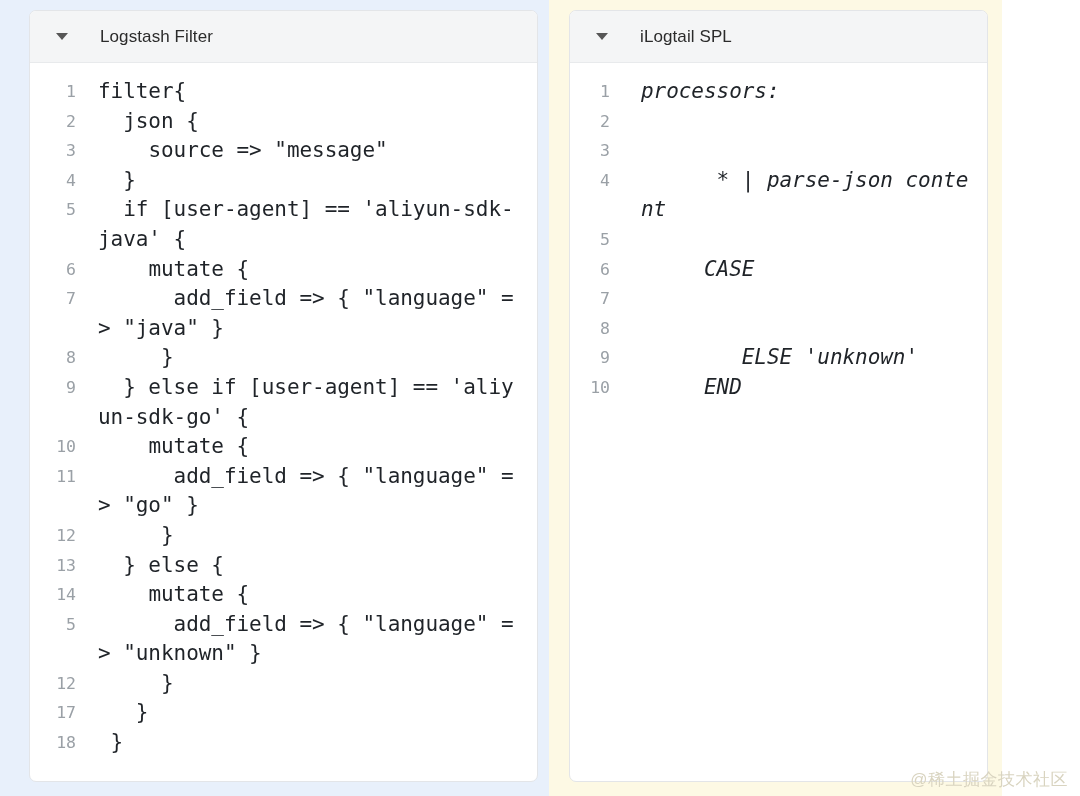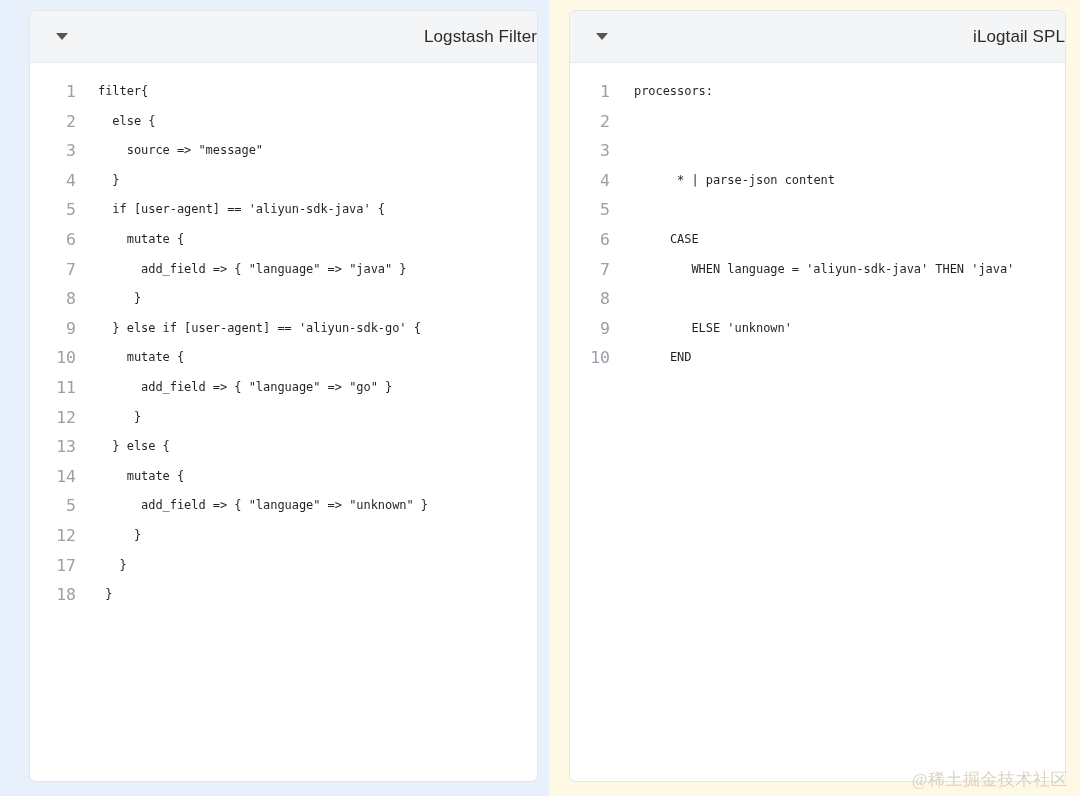"Logstash Filter" .card-header { justify-content: space-between -> none }
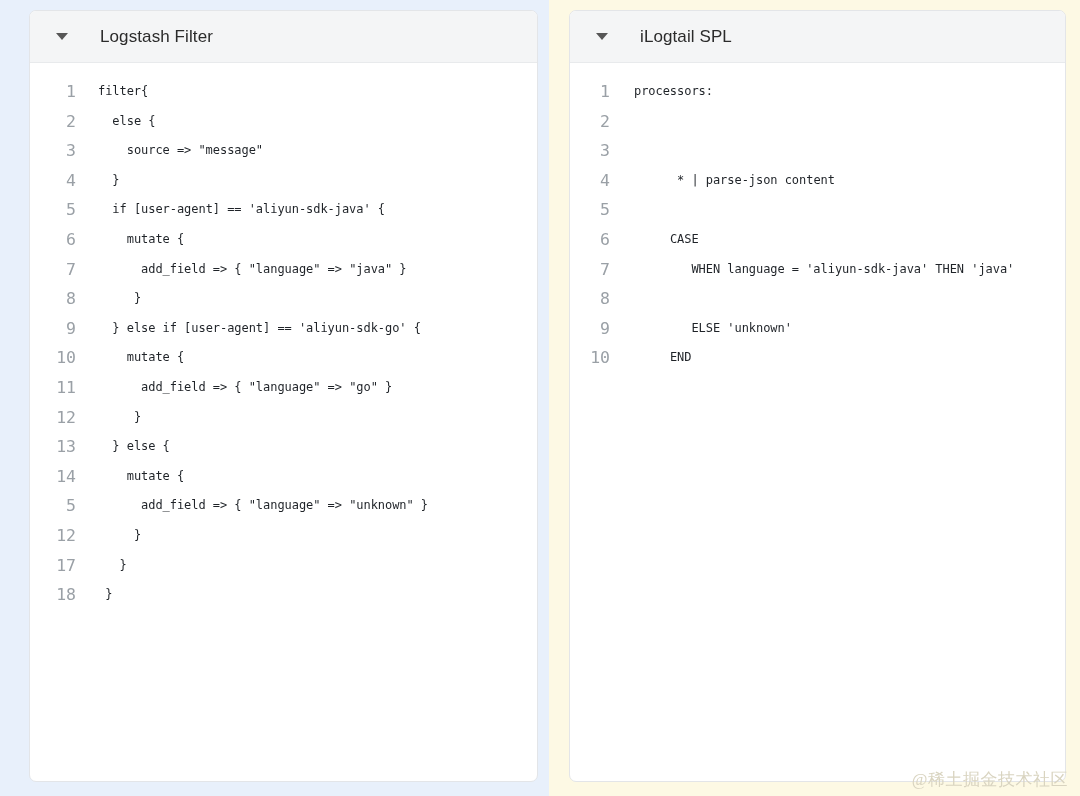"iLogtail SPL" .panel-wrap.right { width: 531px -> 453px }
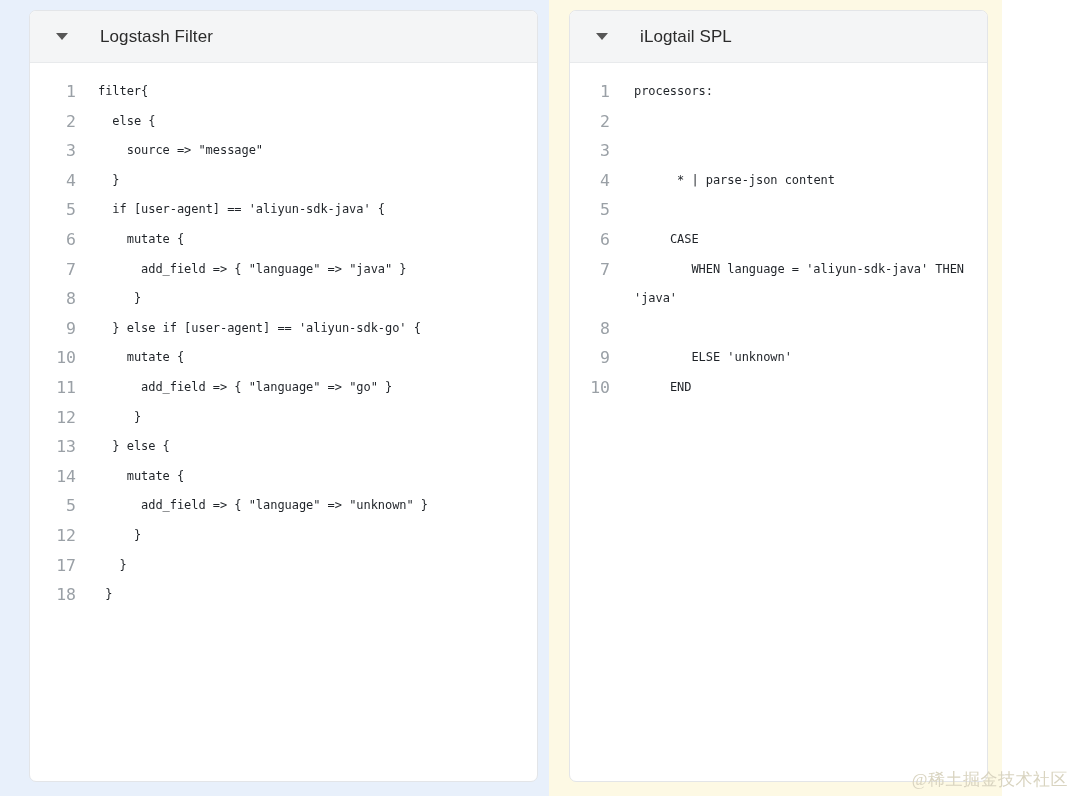"filter{" .code-text { font-size: 12px -> 21px }
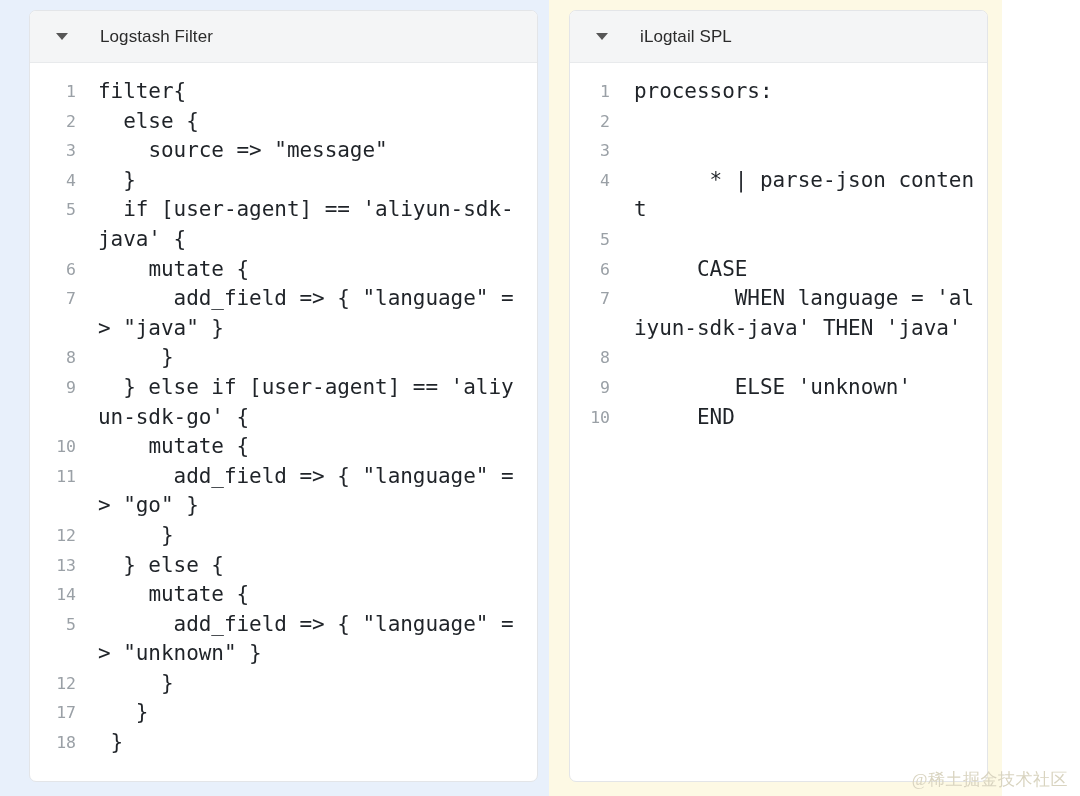"processors:" .right .code-text { font-style: none -> italic; margin-left: 24px -> 31px }
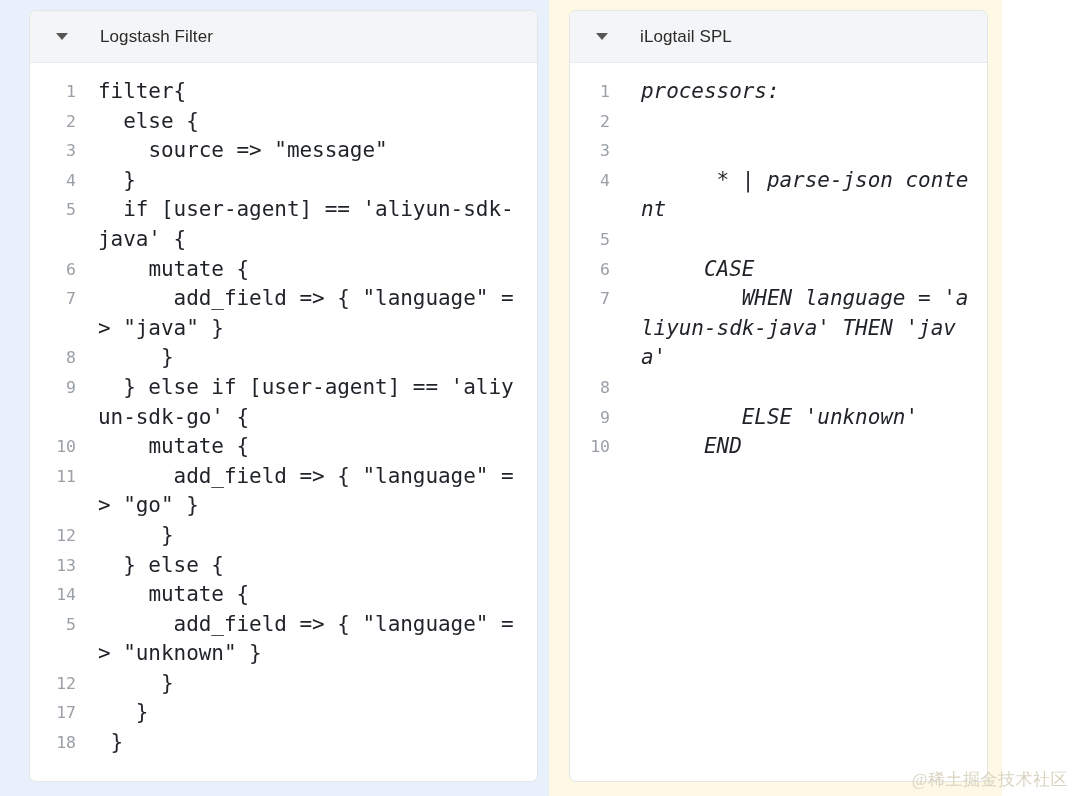"else {" span.code-text { text: else -> json }
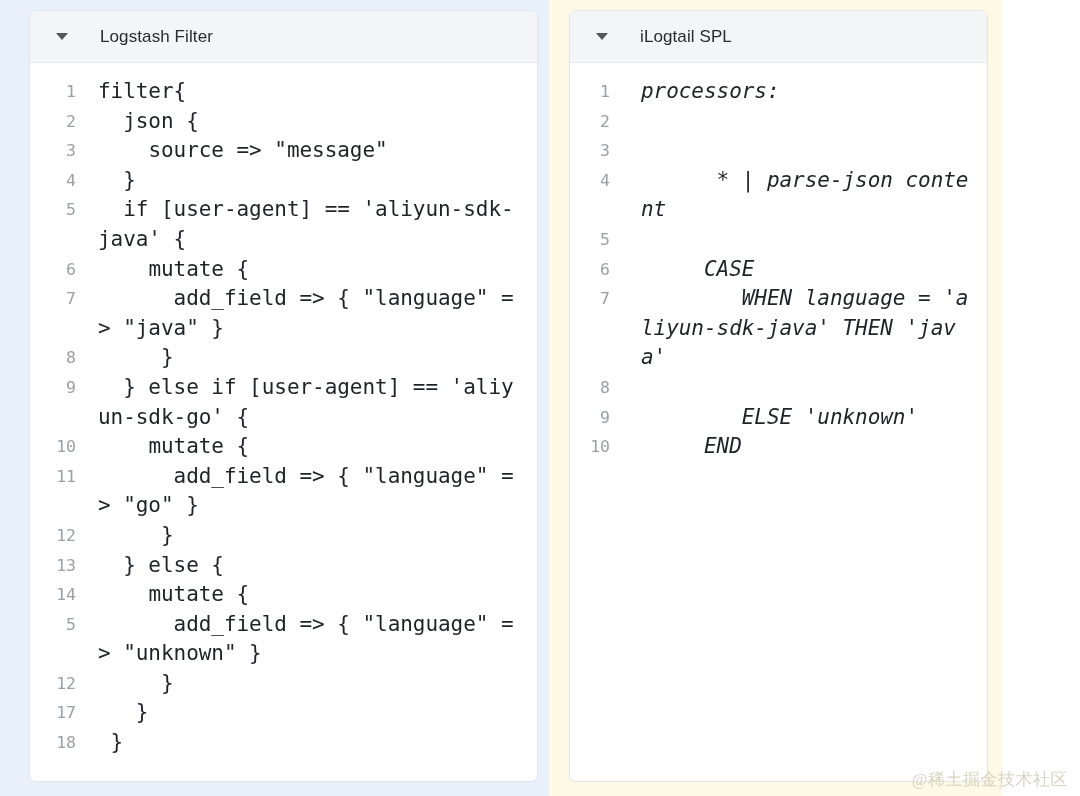"WHEN language = 'aliyun-sdk-java' THEN" span.code-text { html: <span> WHEN language = 'aliyun-sdk-java' THEN 'java'</span> -> none }
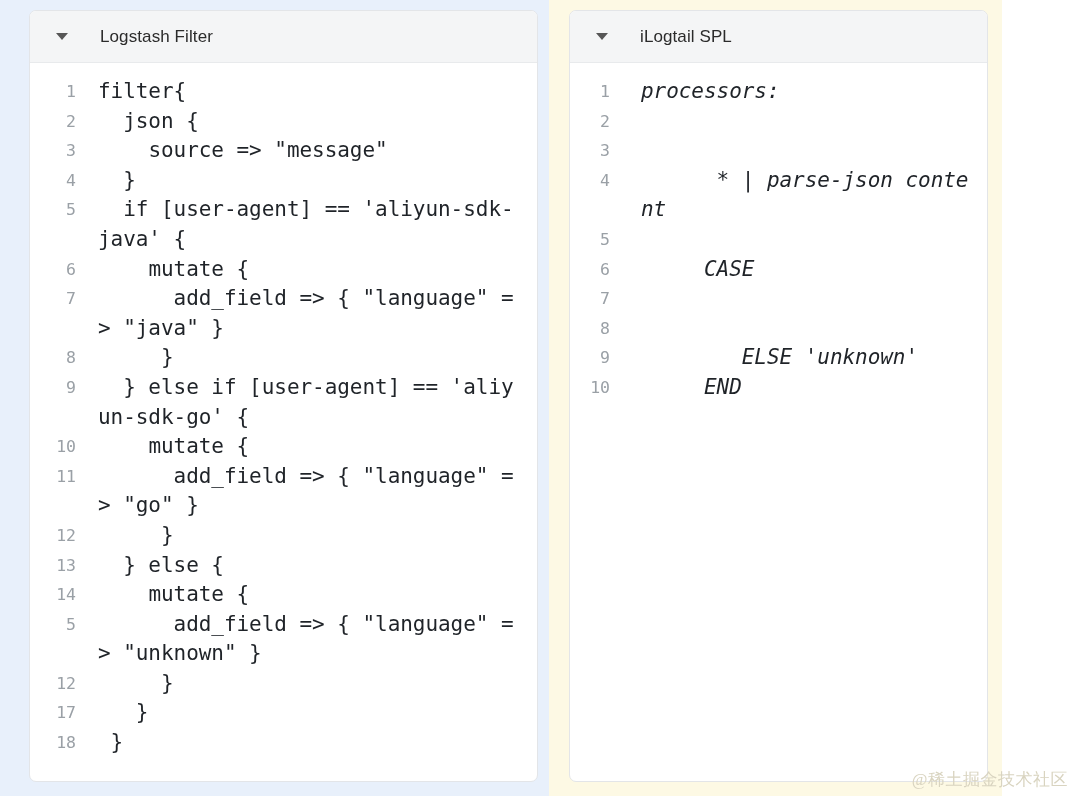"@稀土掘金技术社区" .watermark { font-family: Liberation Serif, serif -> Liberation Sans, sans-serif }
